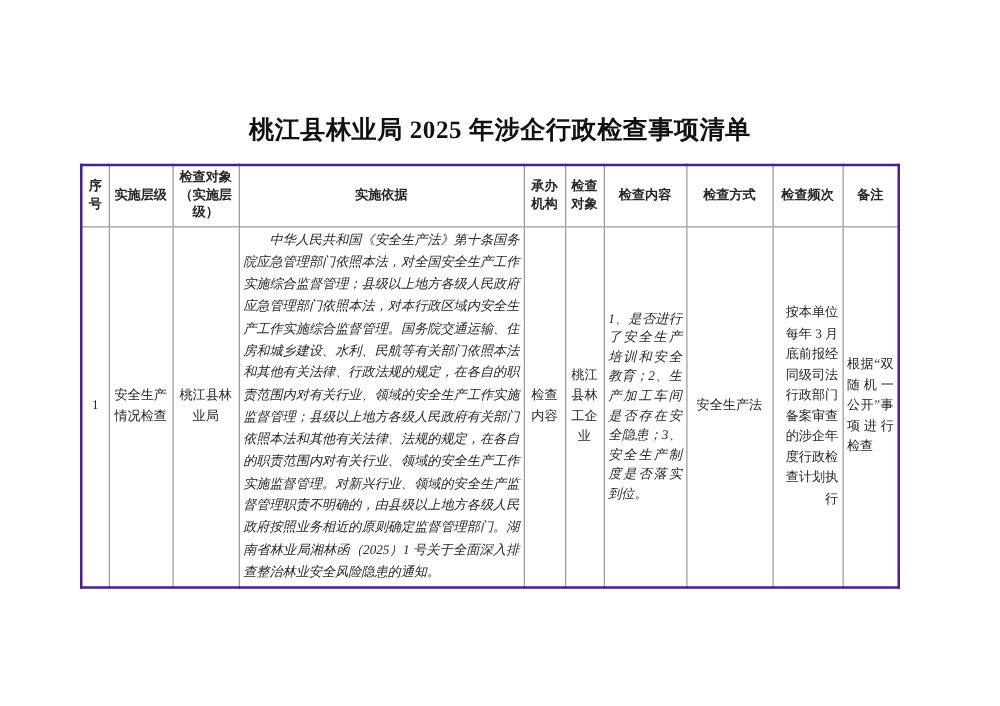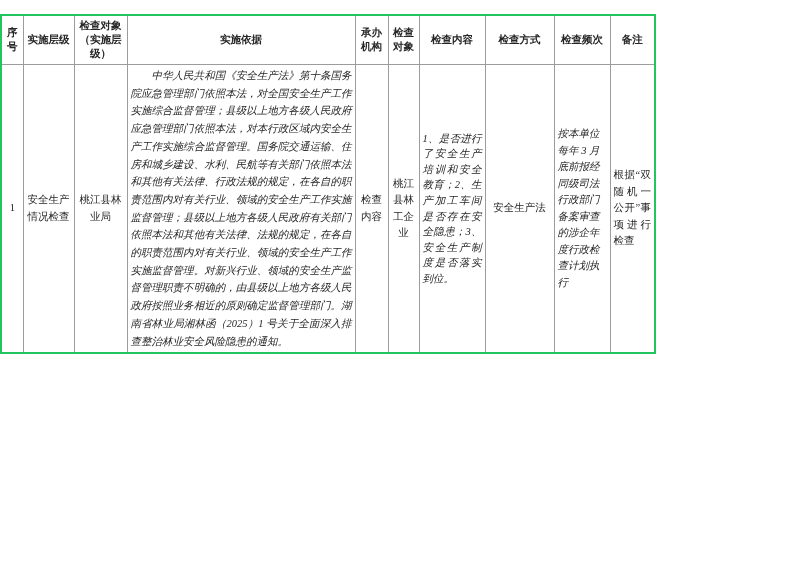"桃江县林业局 2025 年涉企行政检查事项清单" h1.title { html: none -> <h1>桃江县林业局 2025 年涉企行政检查事项清单</h1> }
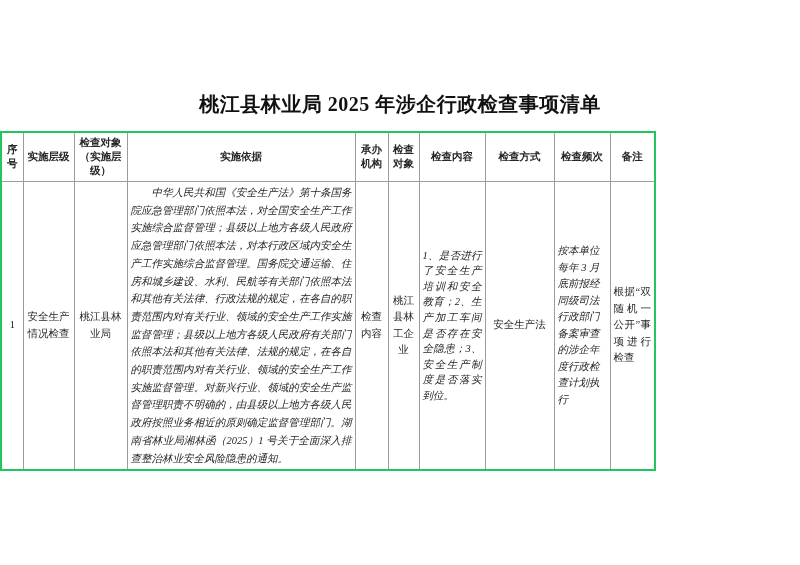"序号" table.inspection { border: 2px solid #22c55e -> 2px solid #4c1d95; margin-left: none -> 64px }
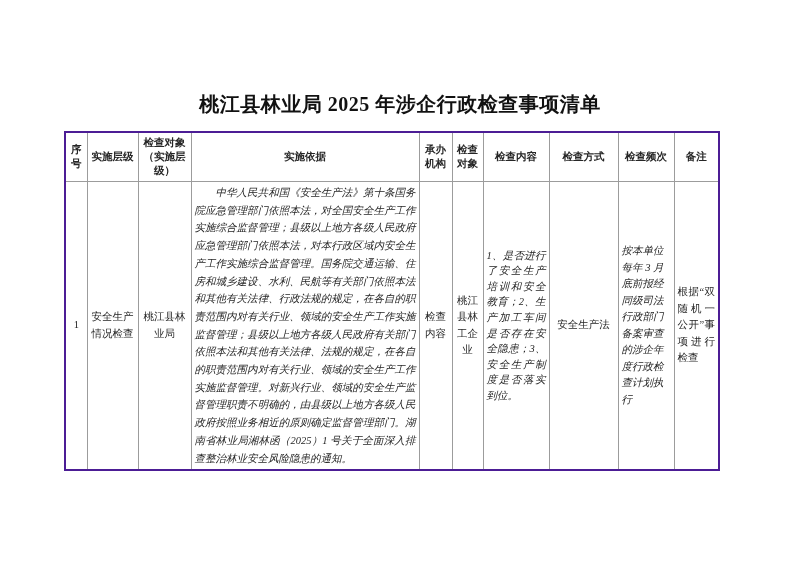"按本单位每年 3 月底前报经同级司法行政部门备案审查的涉企年度行政检查计划执行" td.c-freq { font-style: italic -> none; text-align: left -> right }
